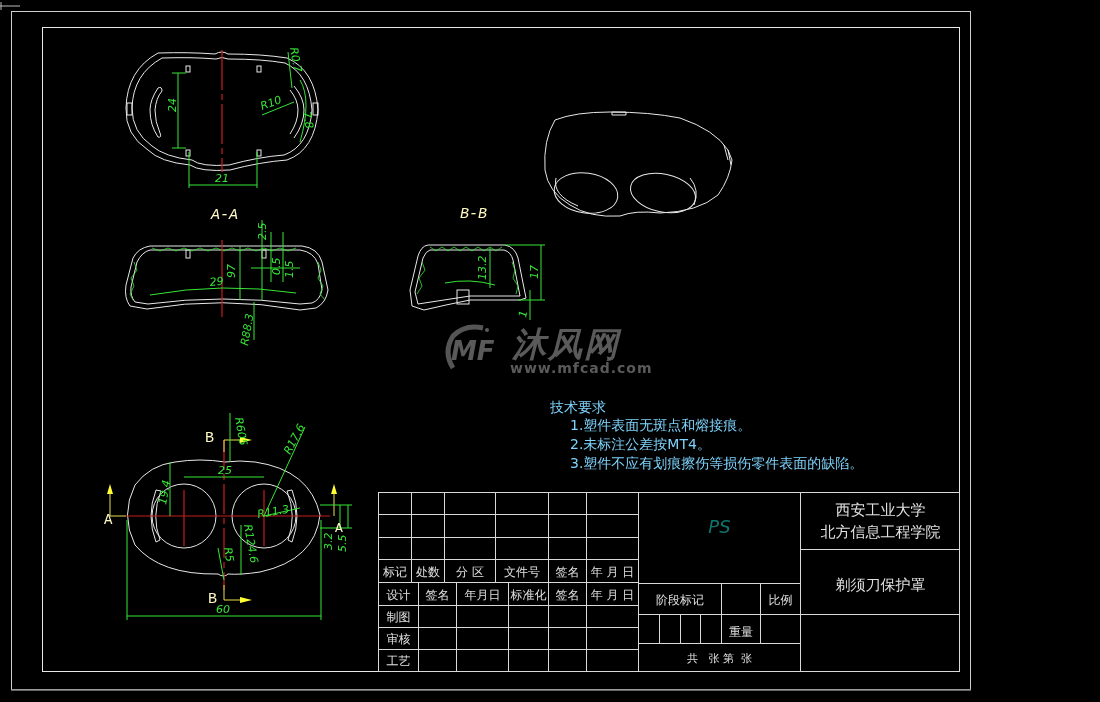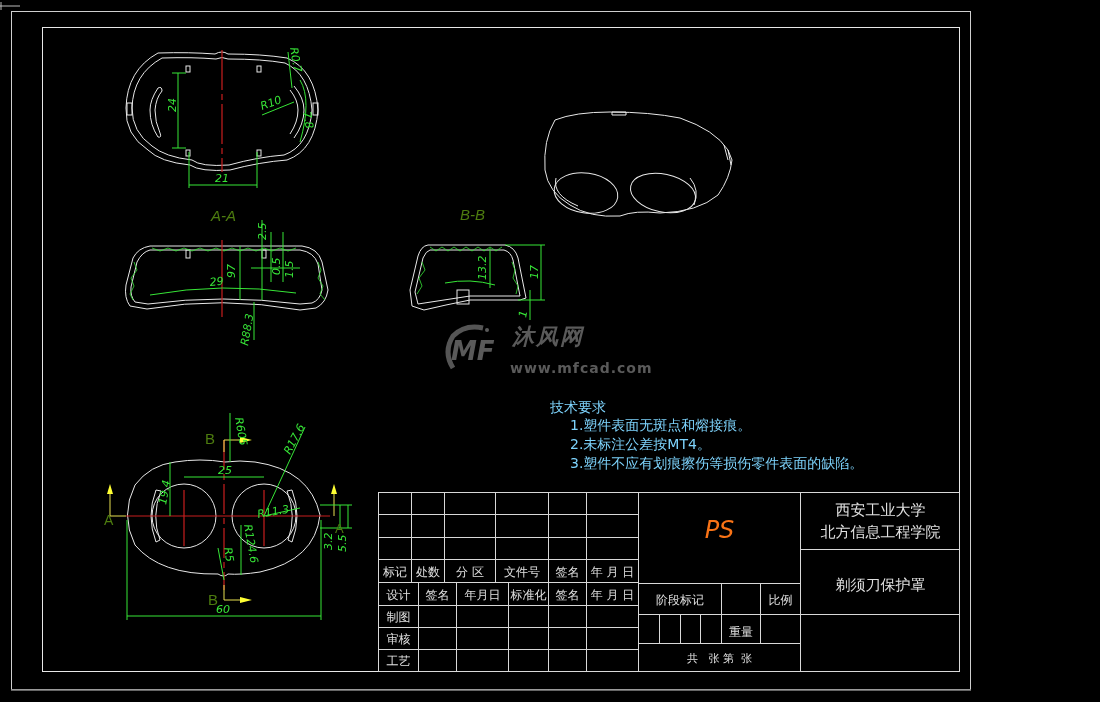"A-A" .view-label { color: #4d7c0f -> #fef9c3; font-family: Liberation Sans, sans-serif -> Liberation Mono, monospace }
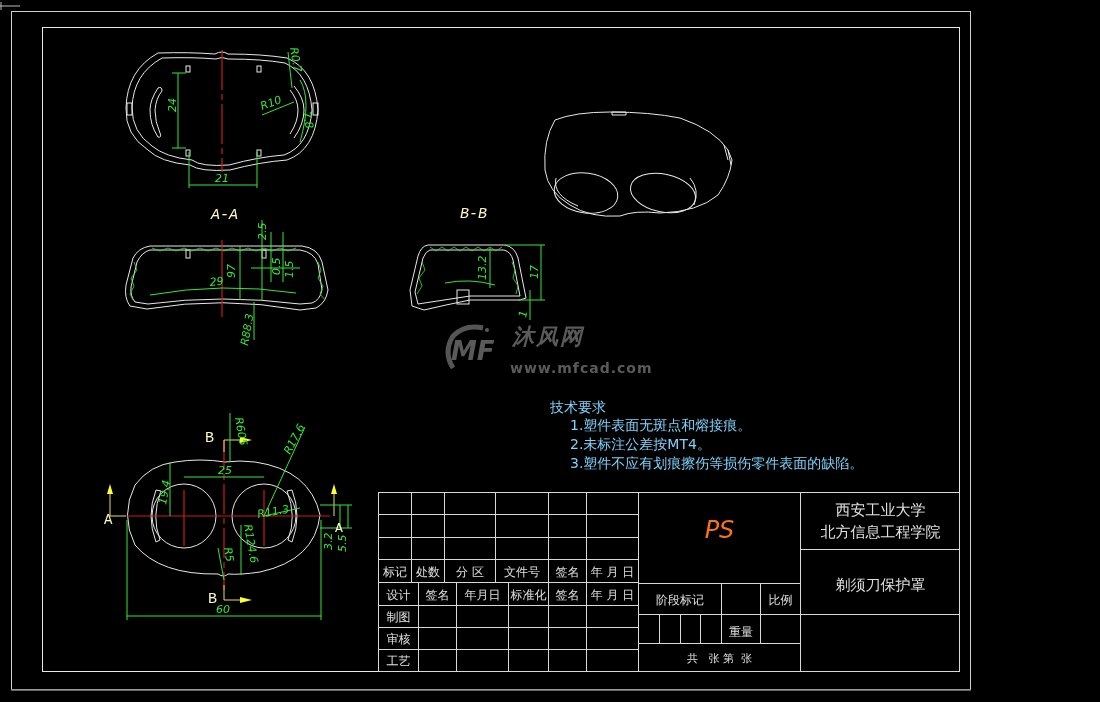"沐风网" div.wm { font-size: 22px -> 34px }
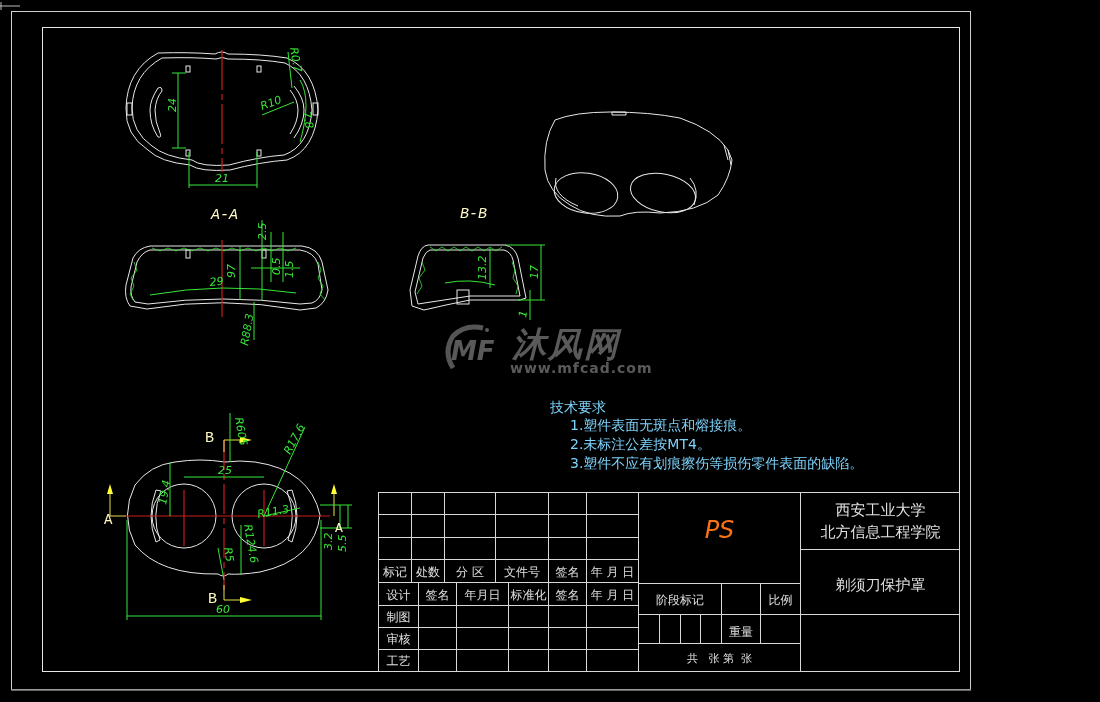"PS" div.tb-cell { color: #f97316 -> #0f766e; font-size: 24px -> 18px }
